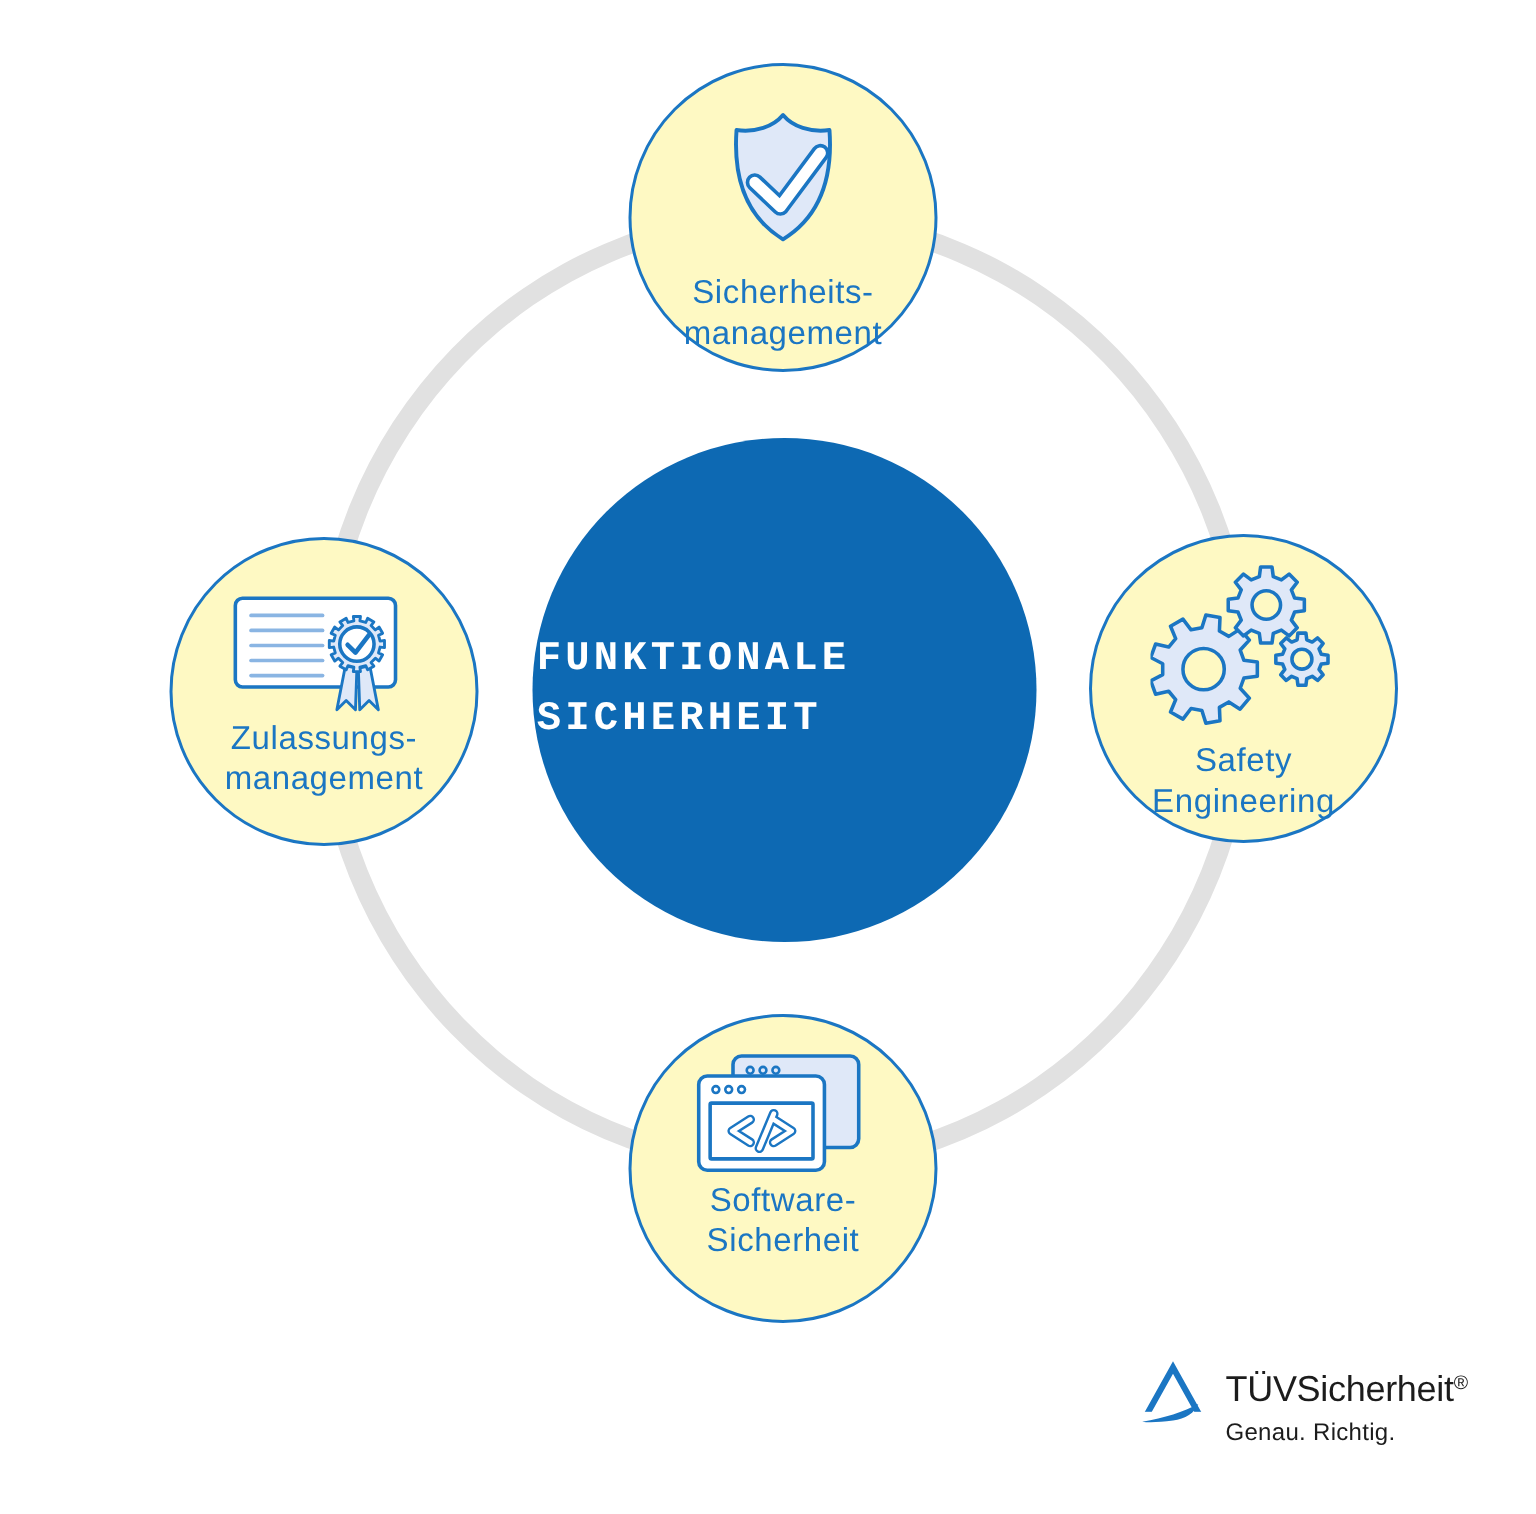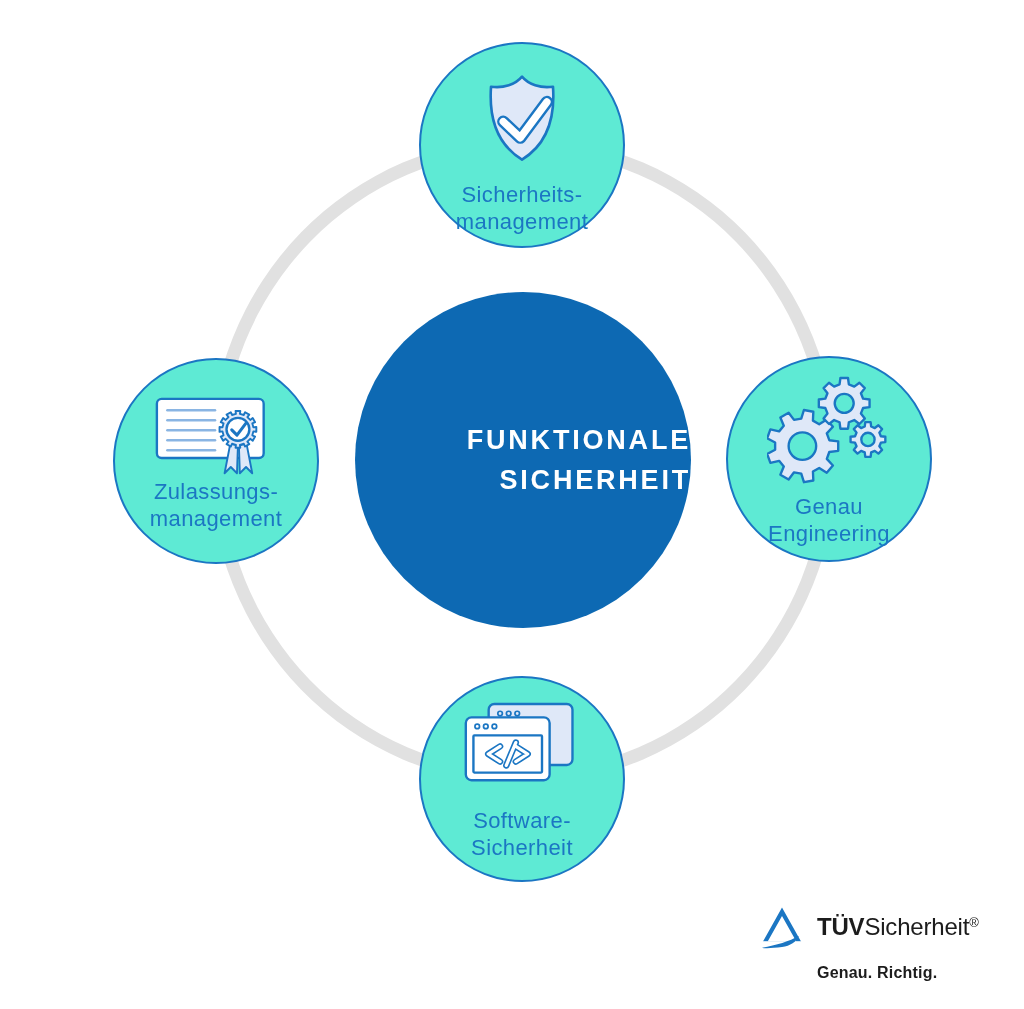"Sicherheits-" .node { background: #5eead4 -> #fef9c3 }
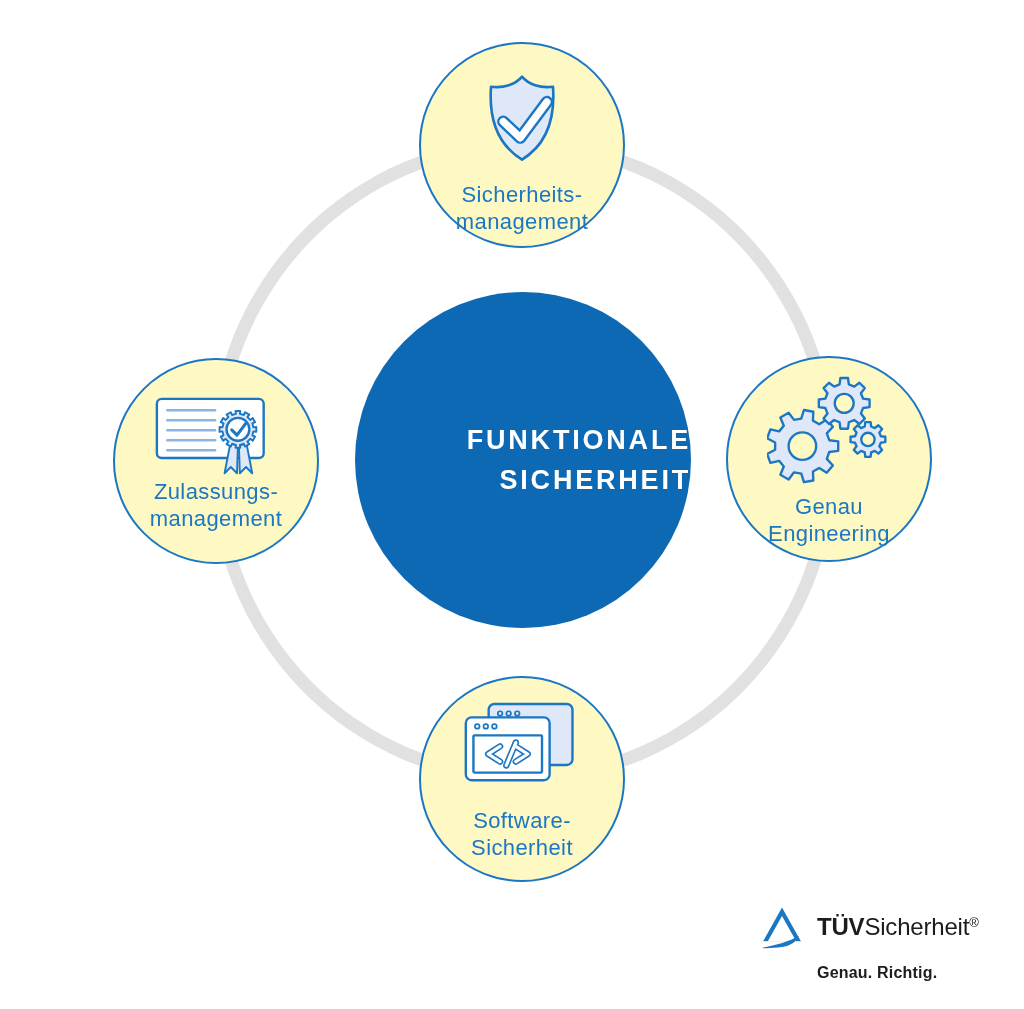"FUNKTIONALE" .center-circle { align-items: flex-end -> flex-start; font-family: none -> Liberation Mono, monospace }
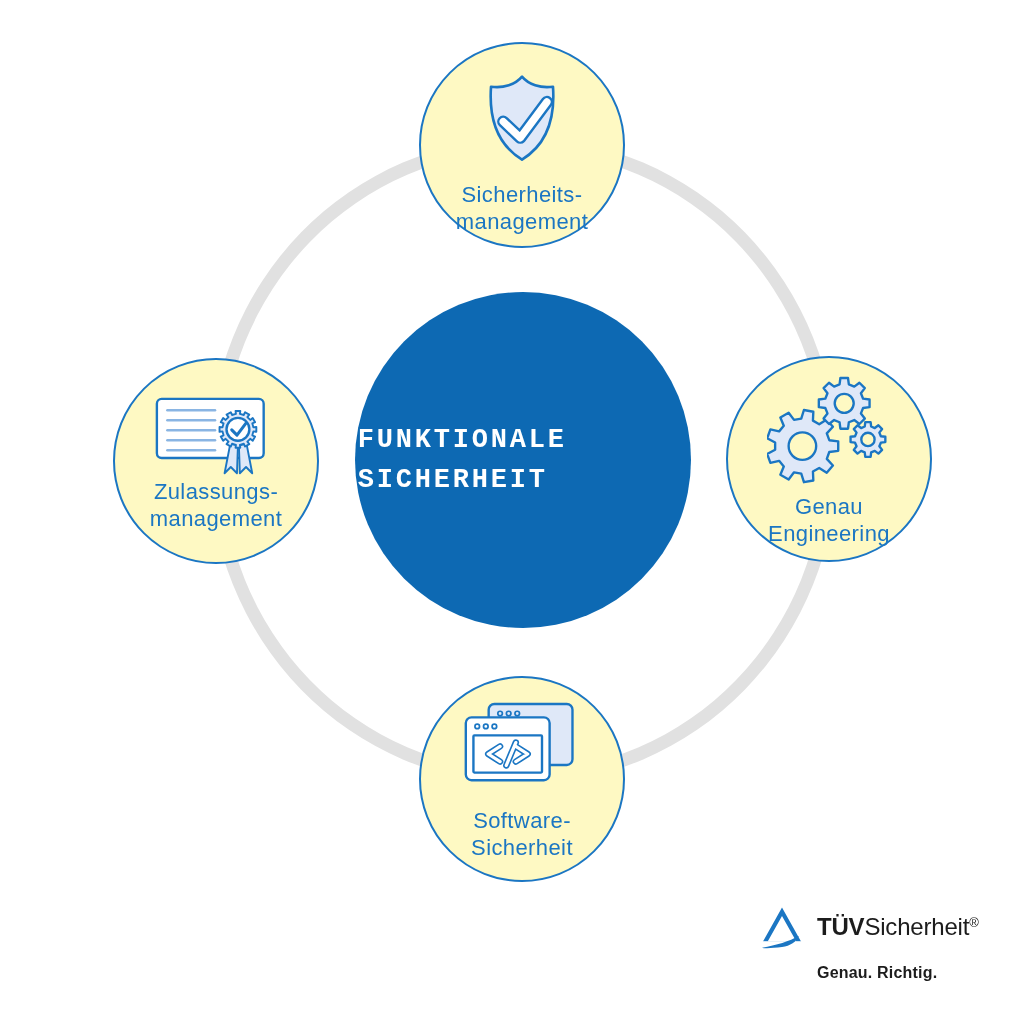"Genau" div { text: Genau -> Safety }
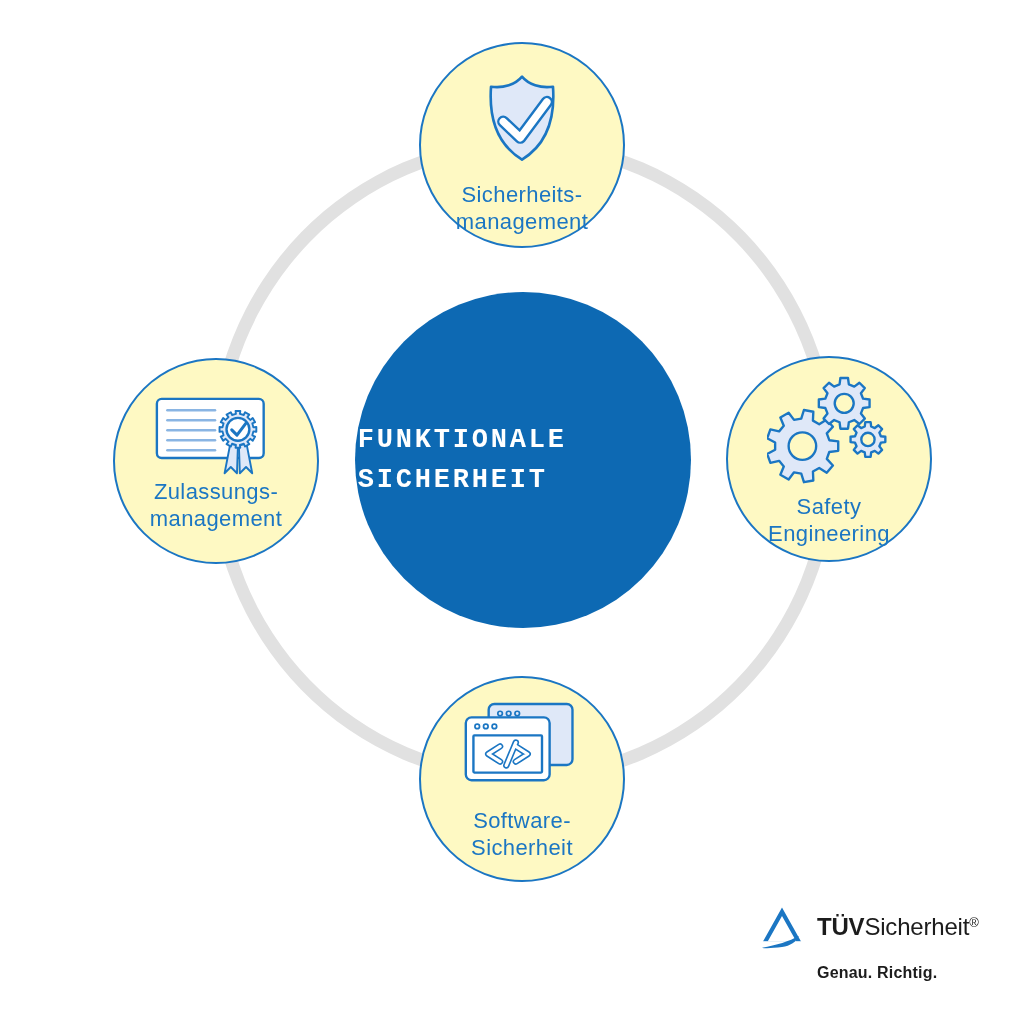"Software-" .node-bottom .label { margin-top: 21px -> none }
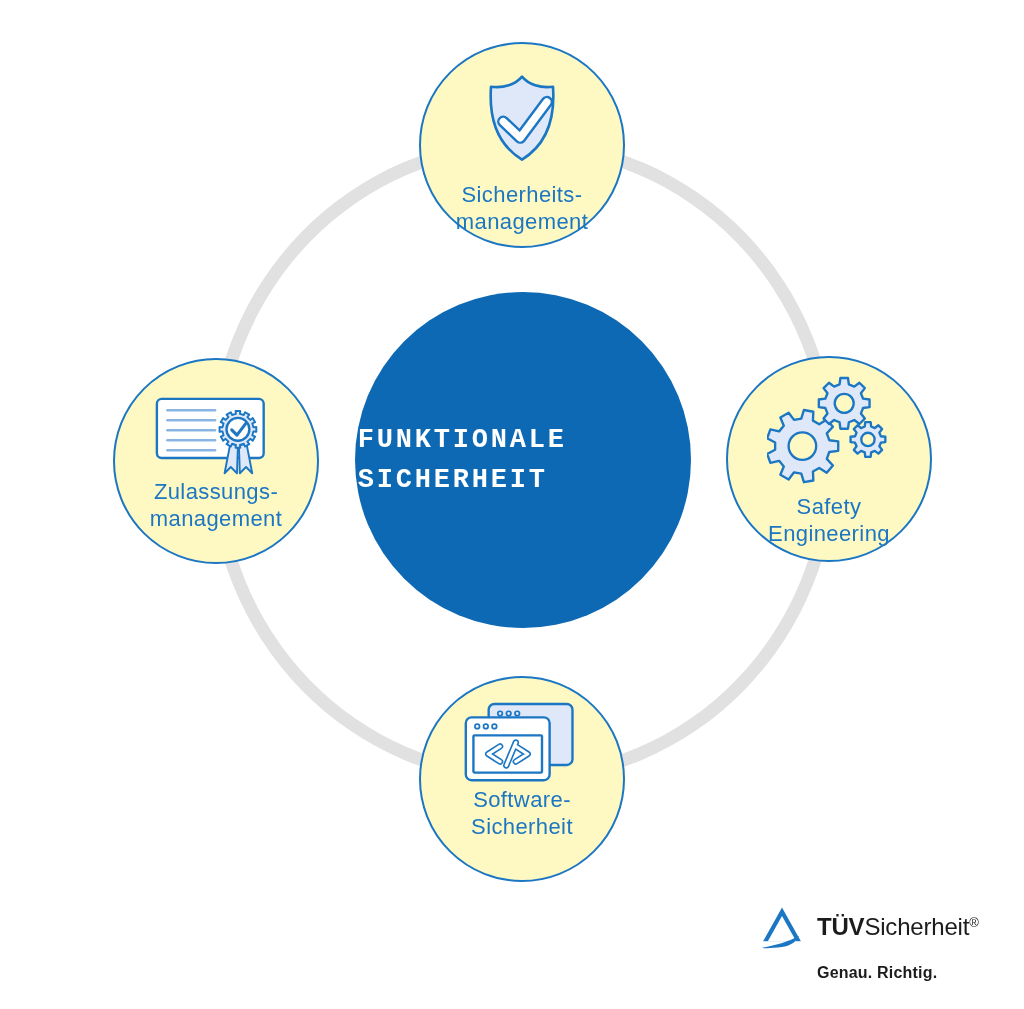"TÜV" .brand-bold { font-weight: bold -> normal }
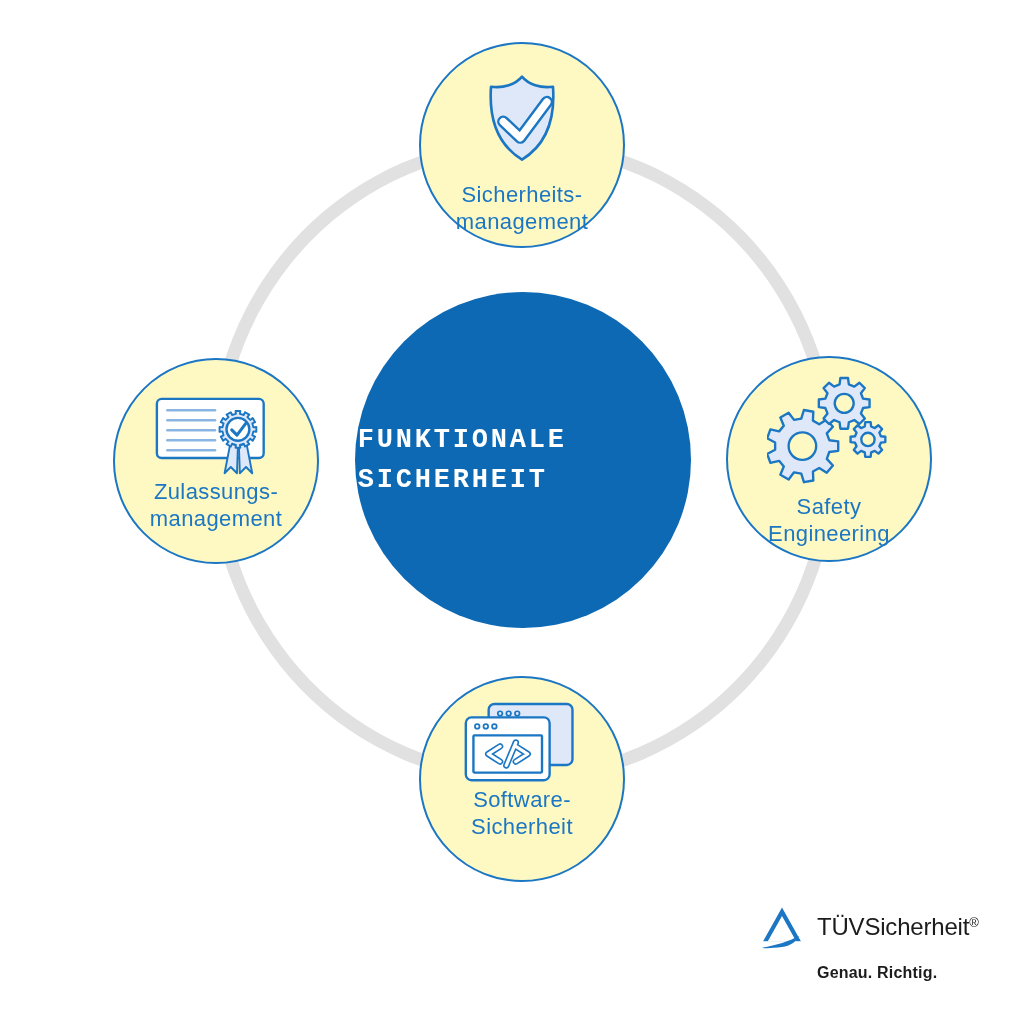"Genau. Richtig." .tagline { font-weight: bold -> normal; margin-top: 20px -> 4px }
